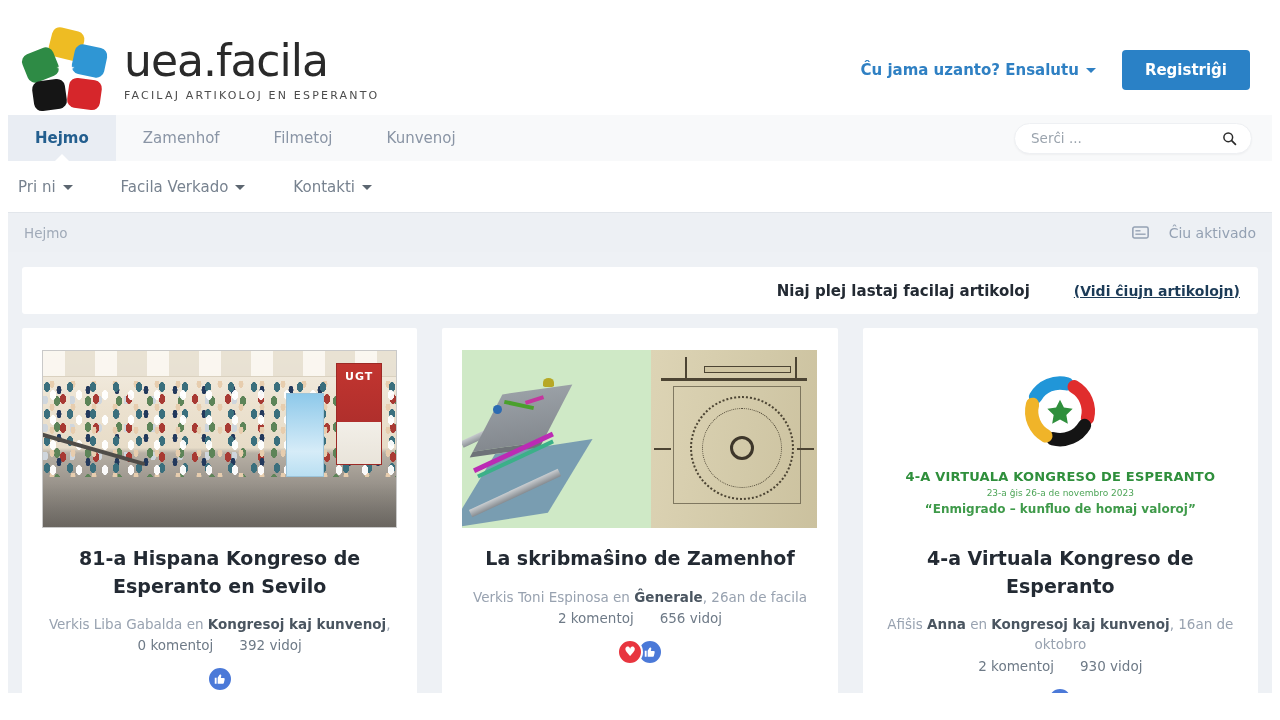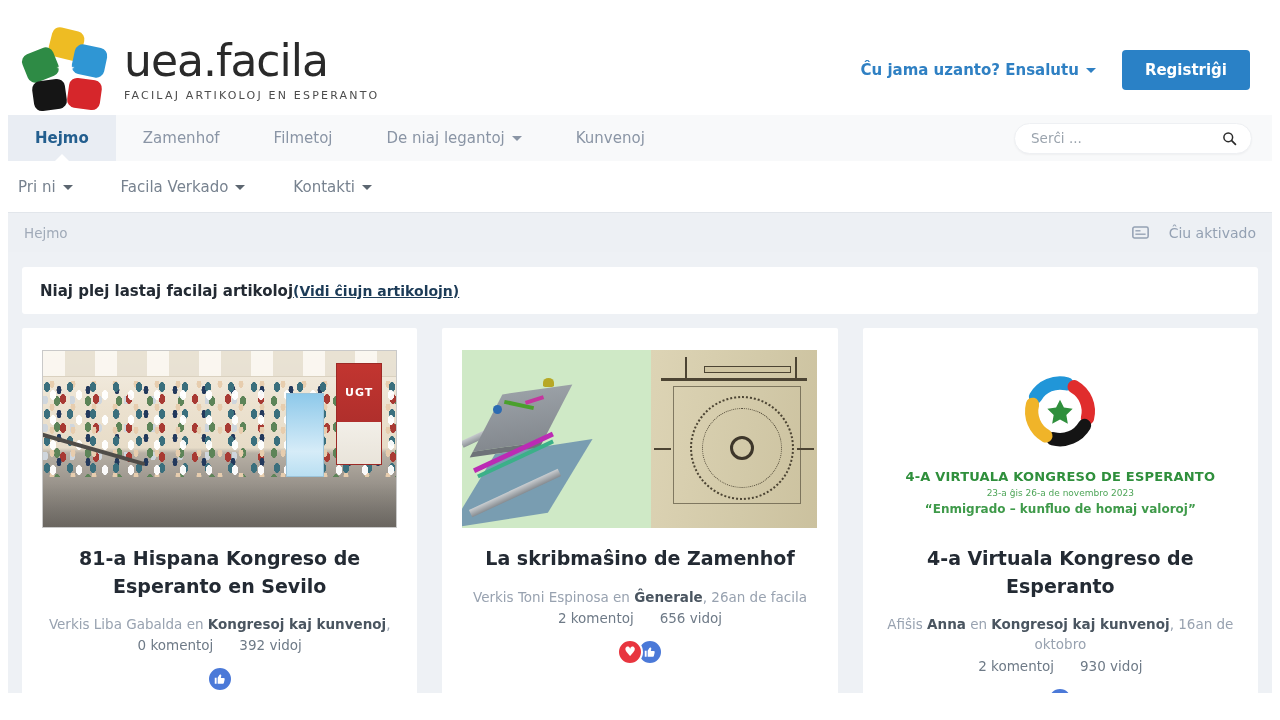"De niaj legantoj" div.tab { html: <div> <span>De niaj legantoj</span> <span></span> </div> -> none }
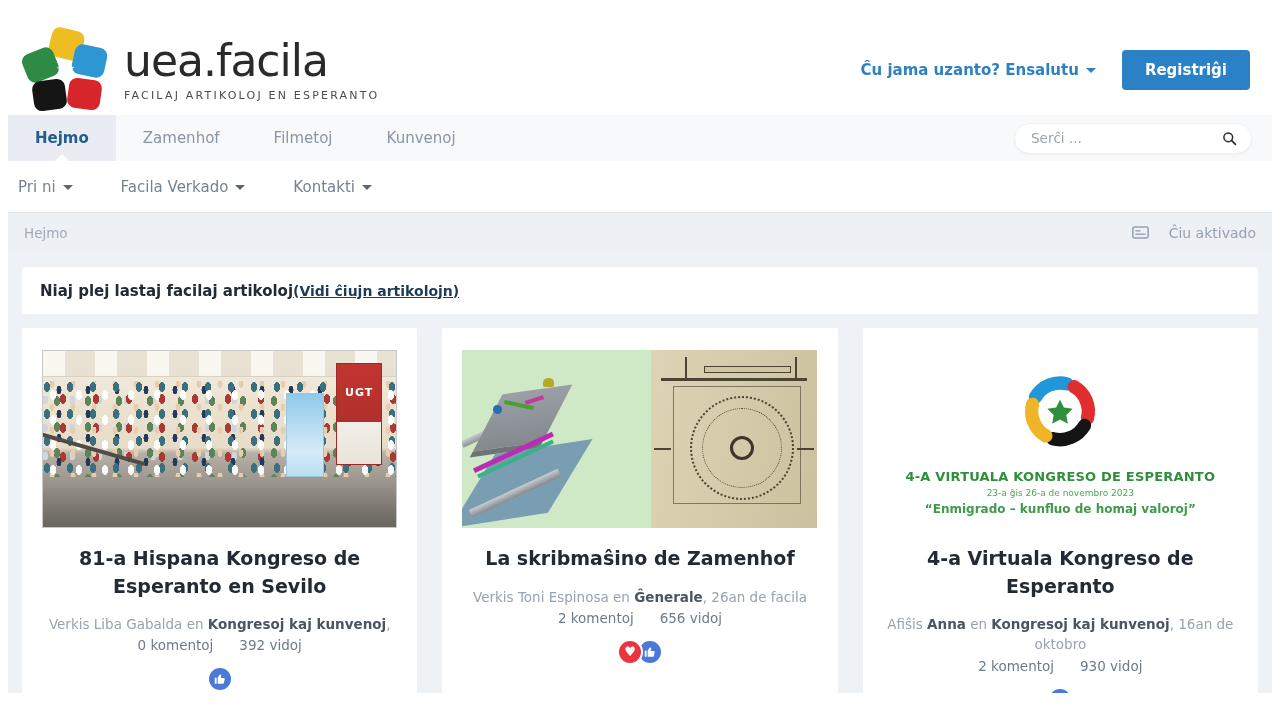"Niaj plej lastaj facilaj artikoloj" .section-bar { gap: none -> 44px; justify-content: flex-start -> flex-end }
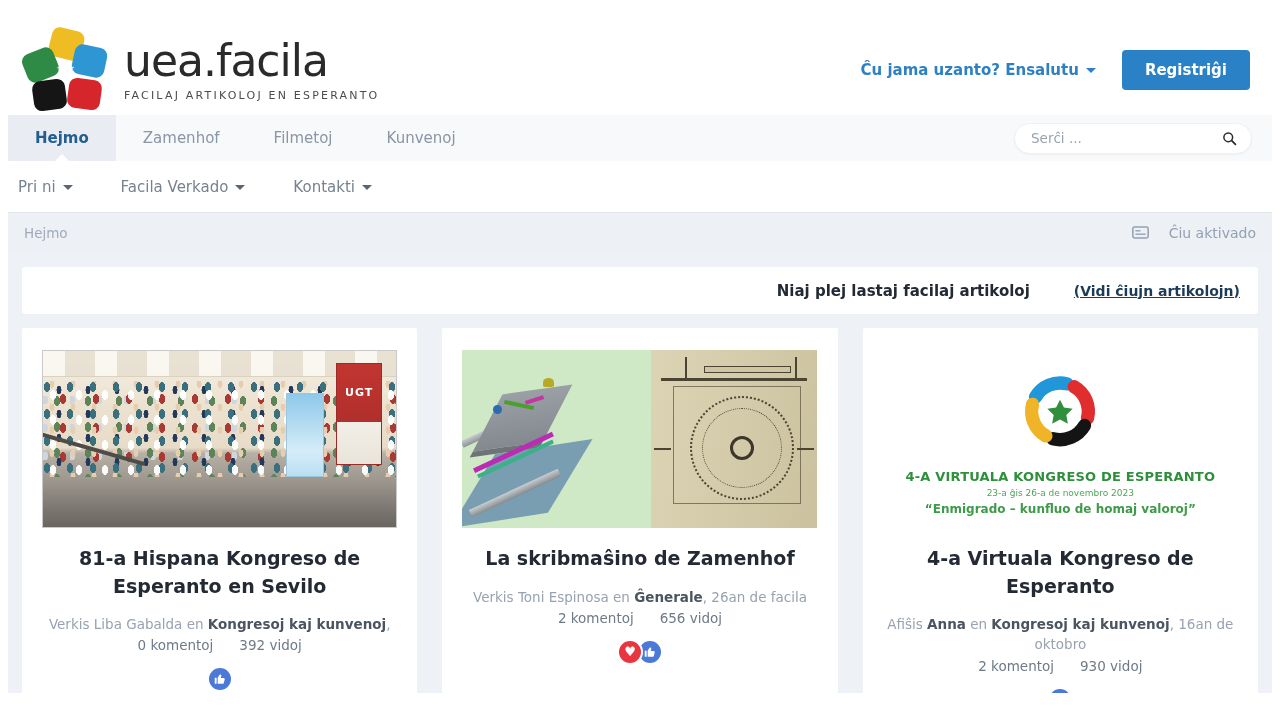"UGT" .photo-banner { padding-top: 22px -> 6px }
